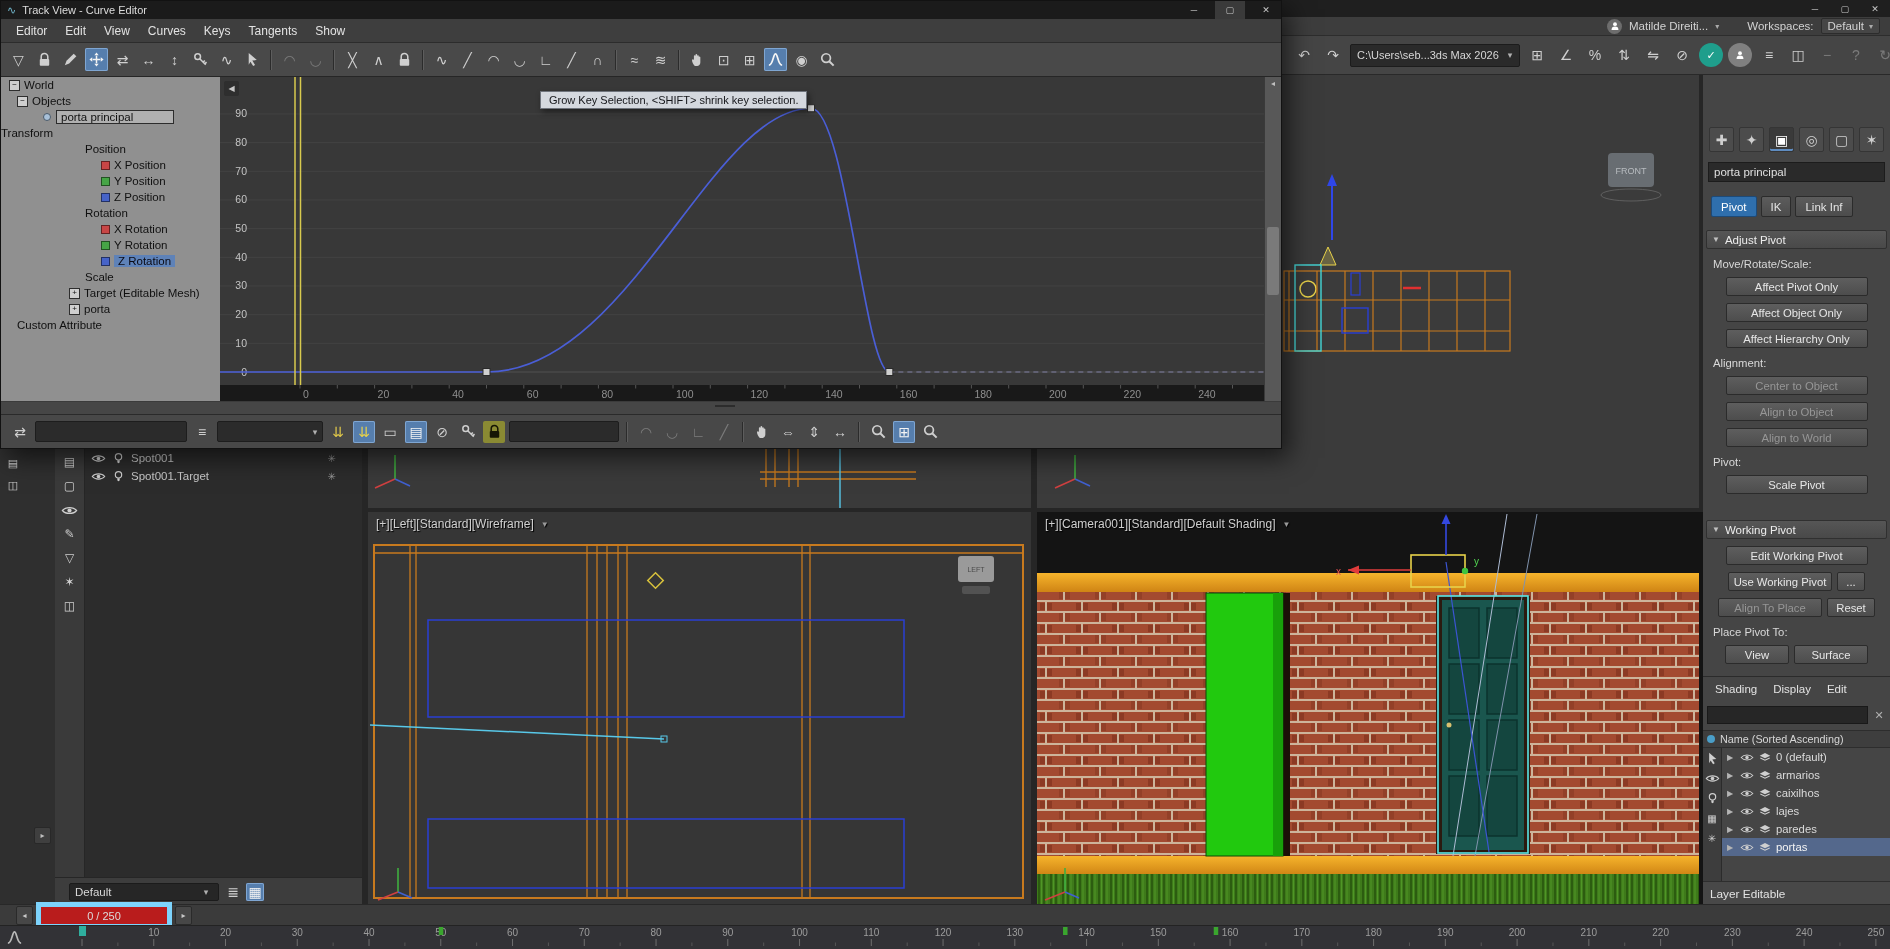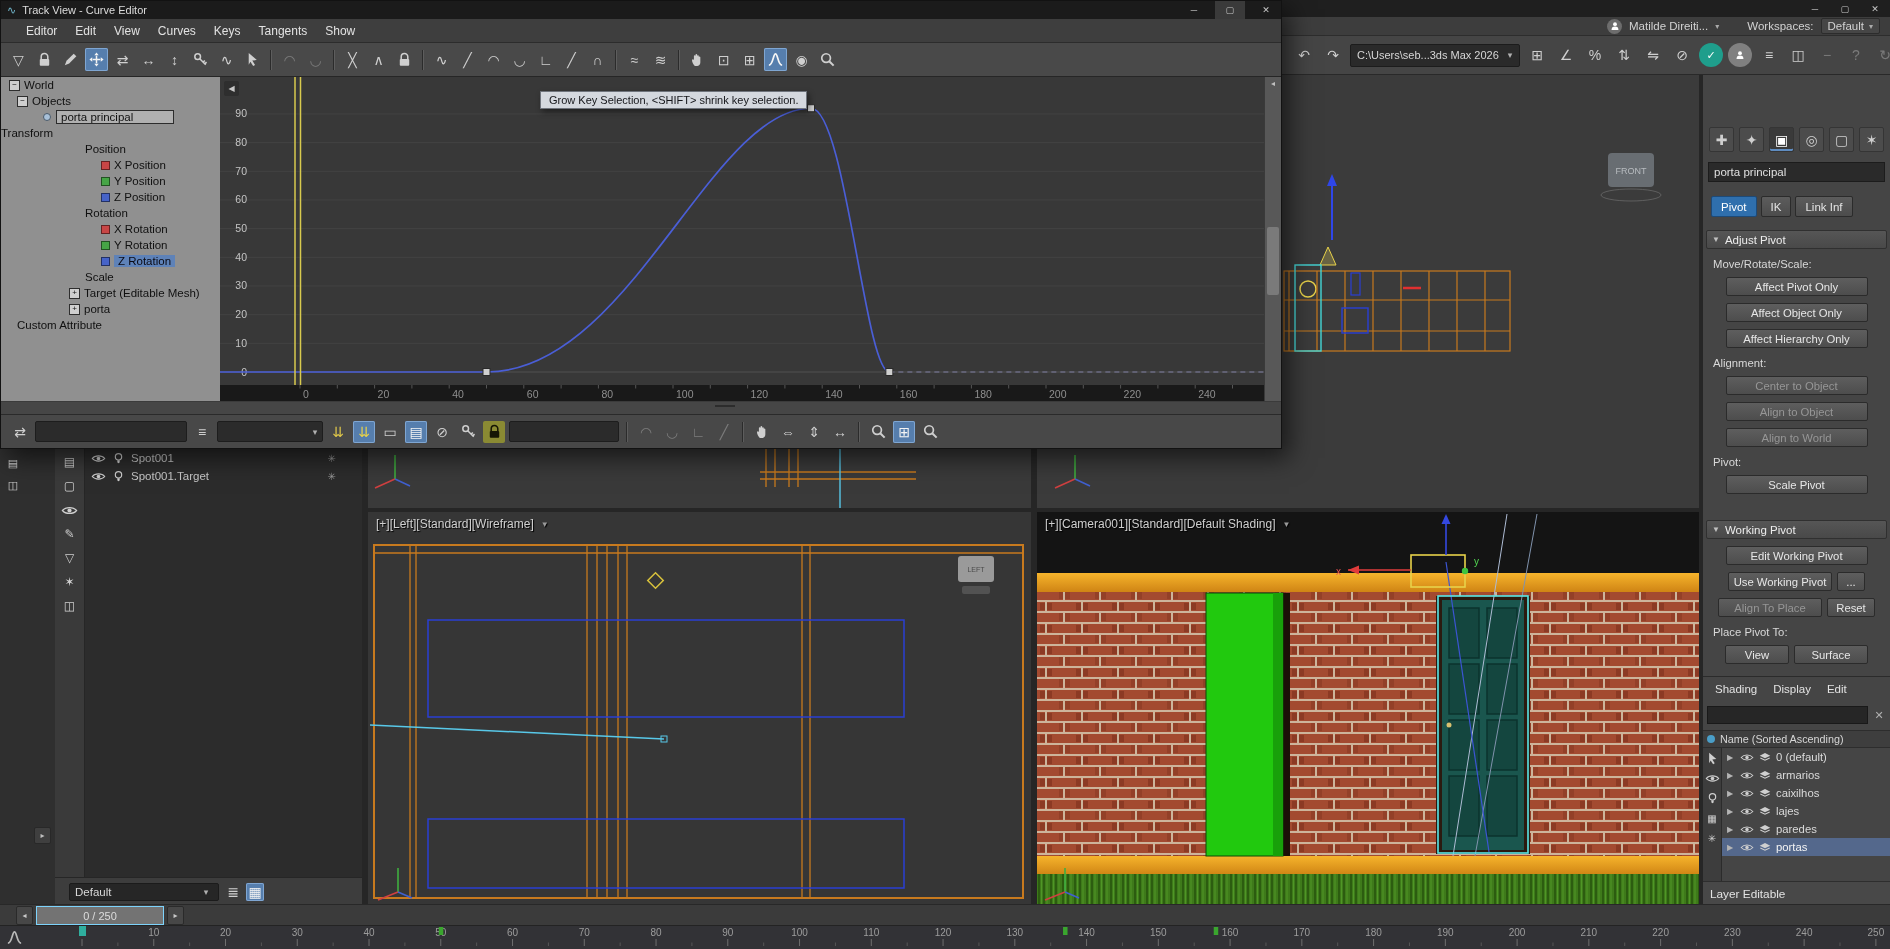"Editor" #tv-menu { padding-left: 16px -> 6px }
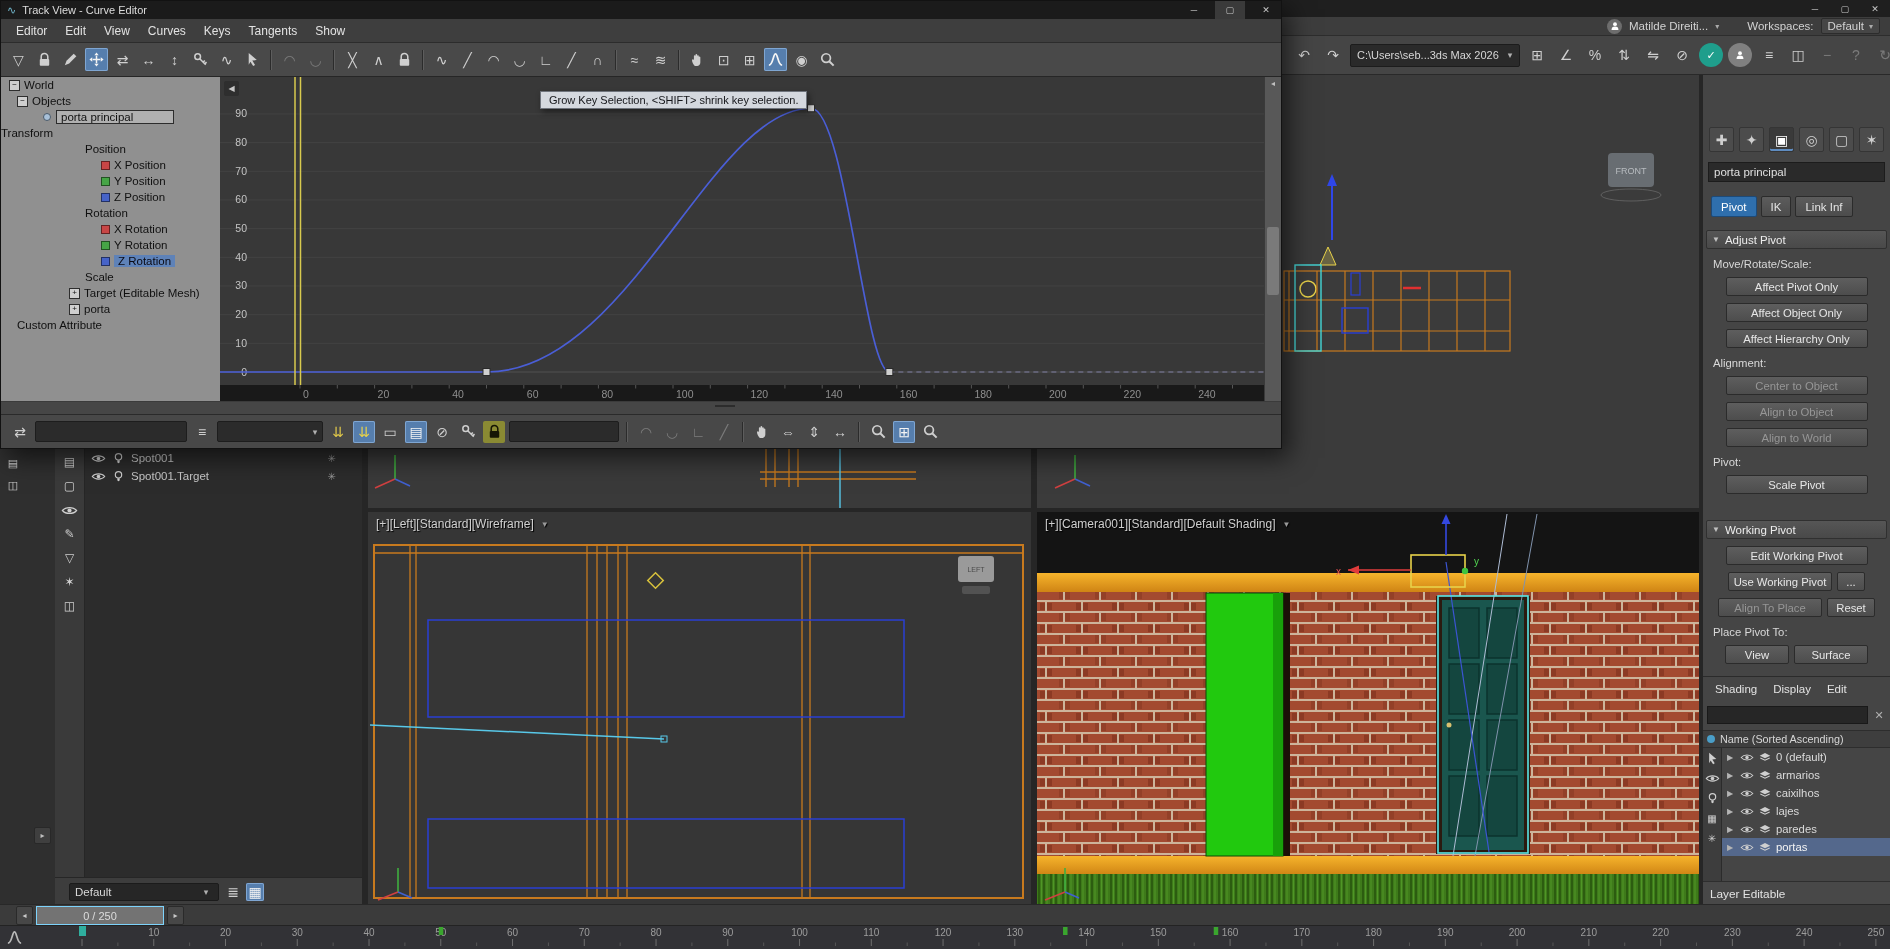"[+][Camera001][Standard][Default" #vp-camera { padding-left: none -> 37px }
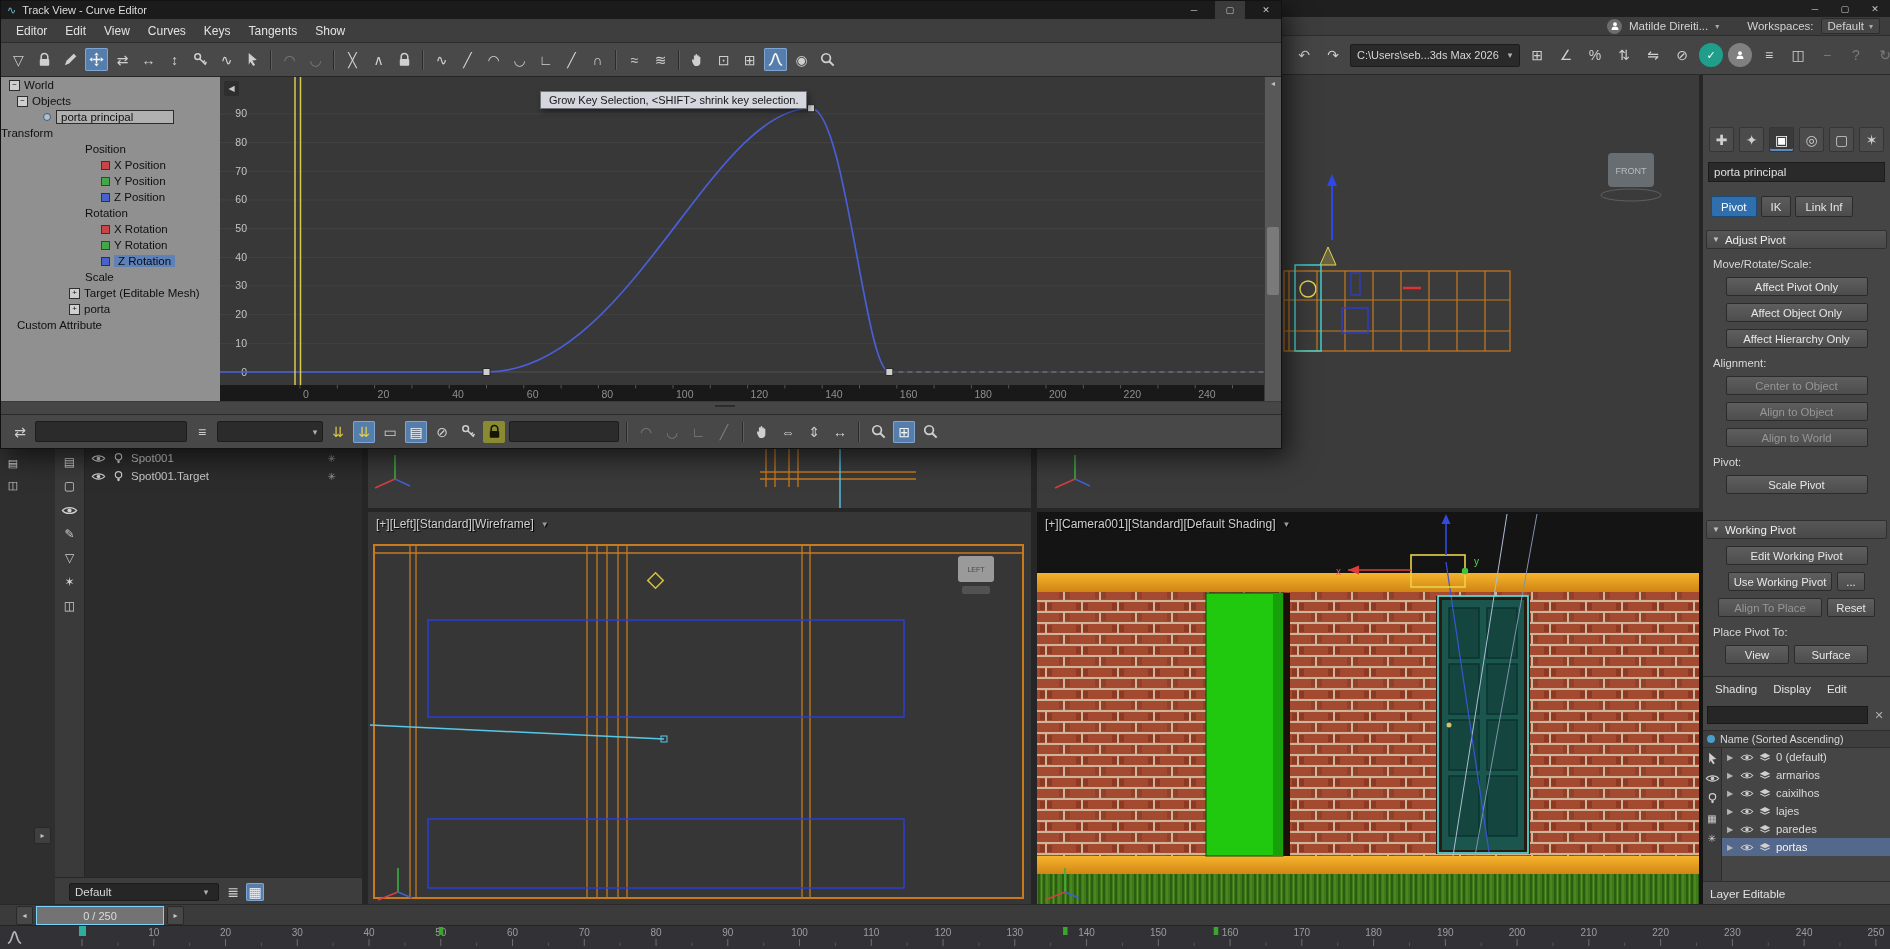"0 / 250" #frame-field { background: #737373 -> #b91c1c; border: 1px solid #7dd3fc -> 5px solid #7dd3fc }
